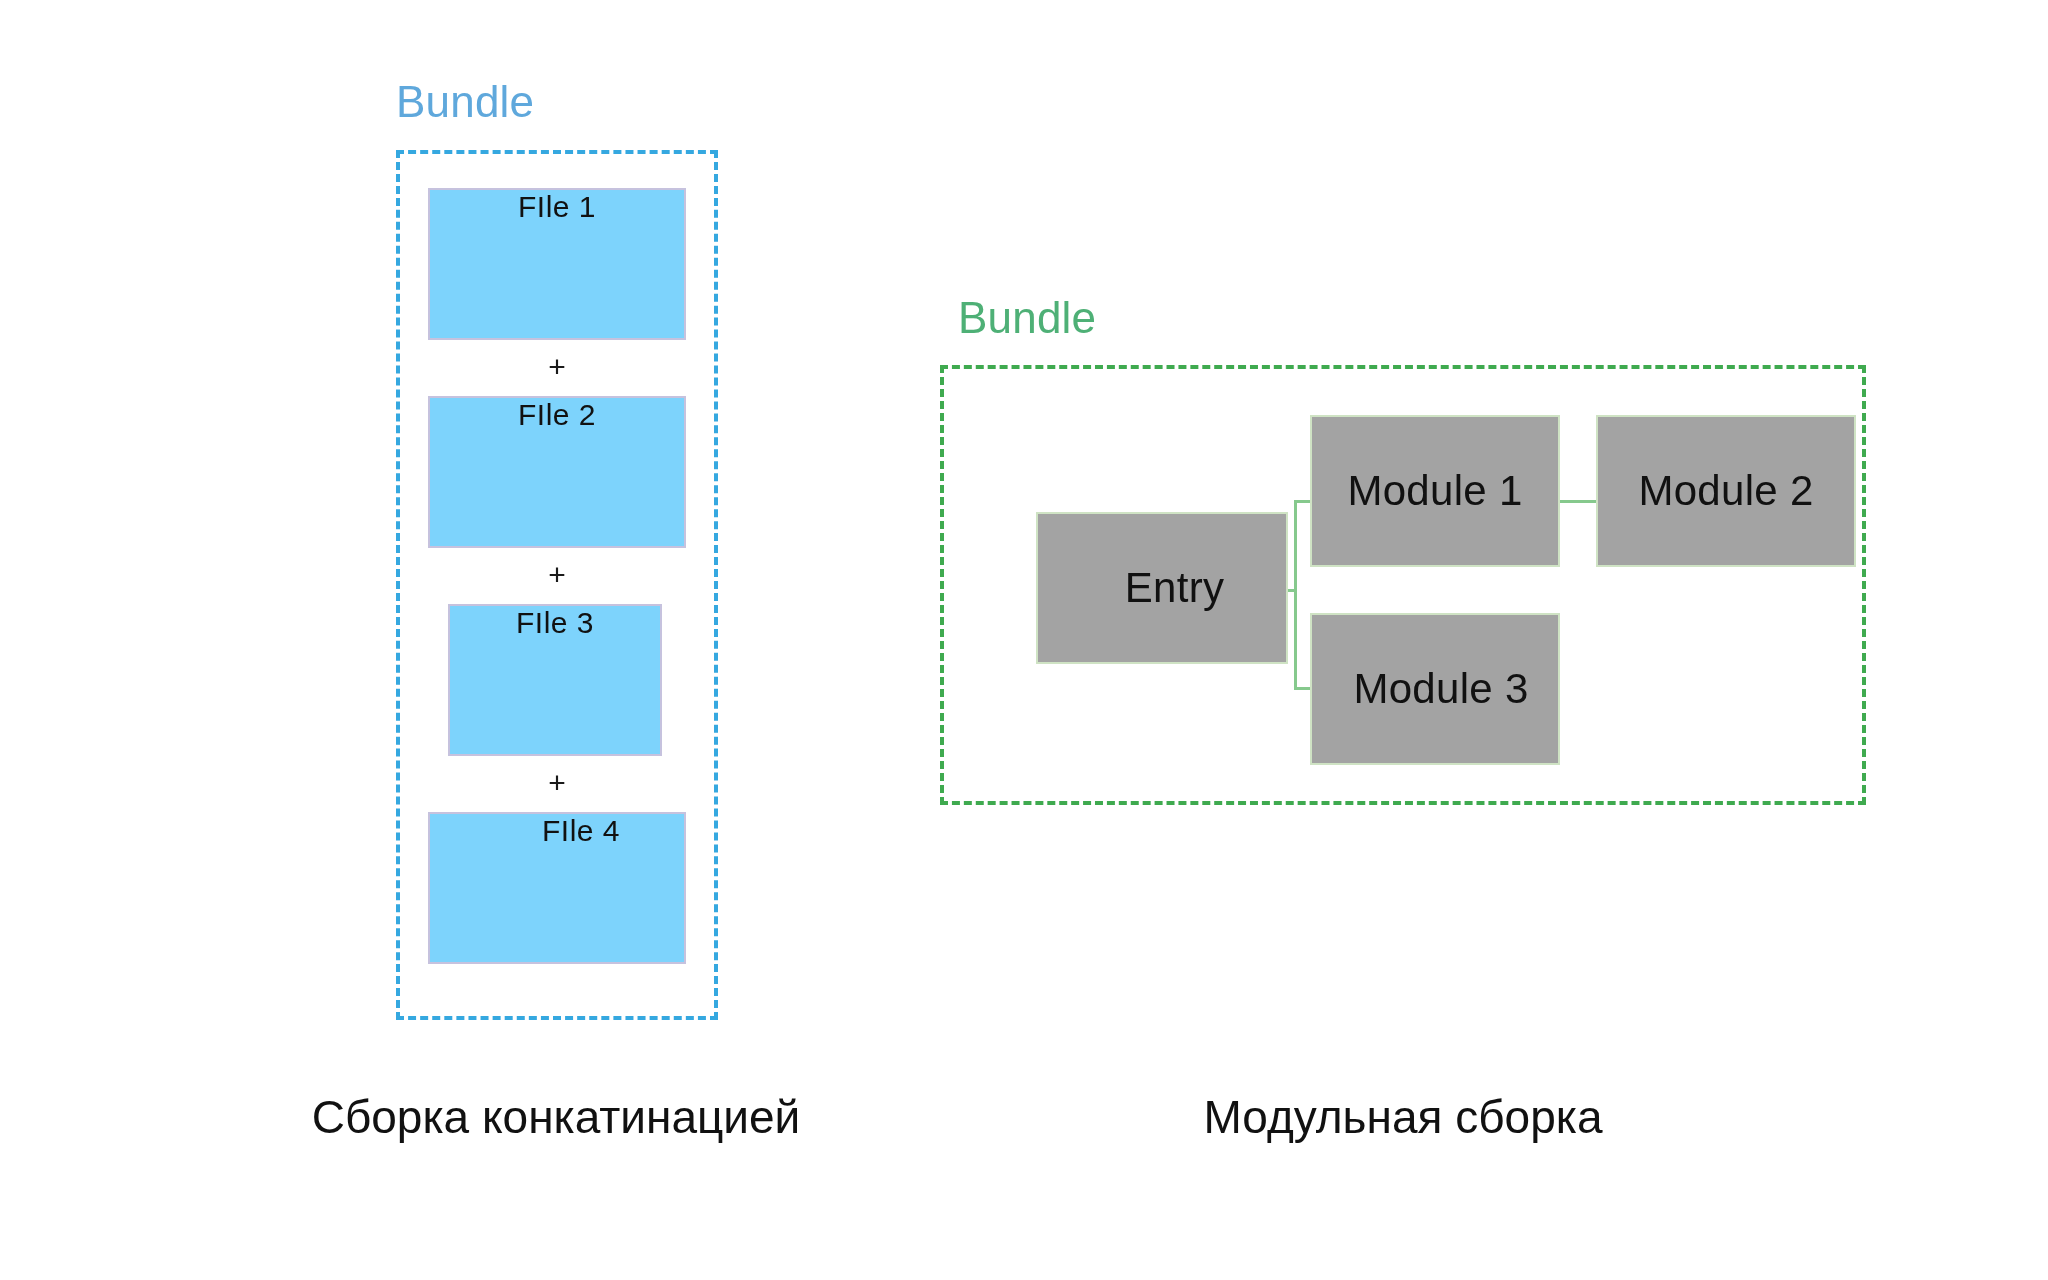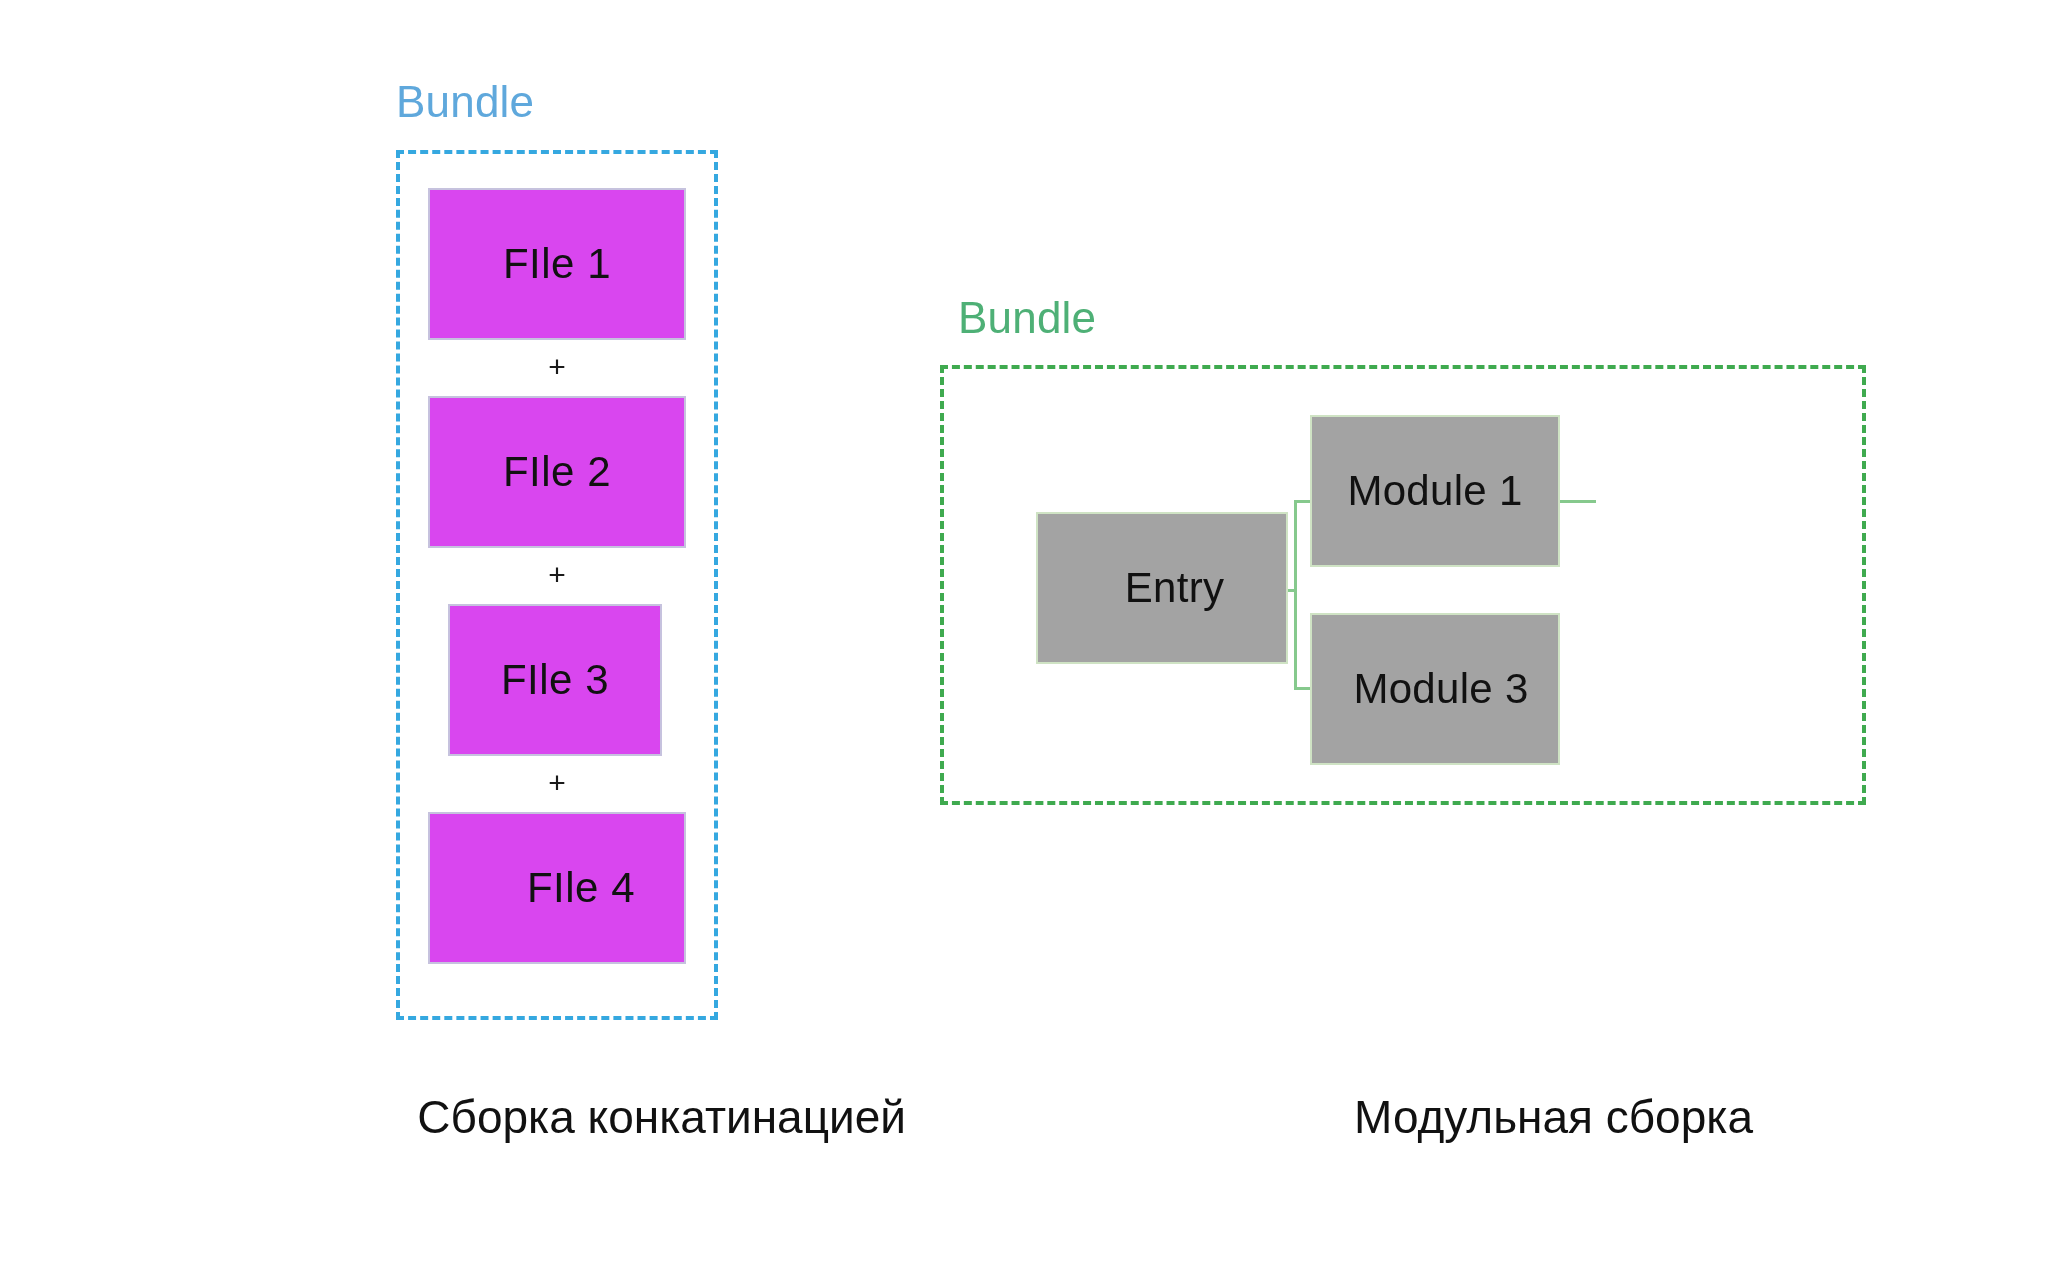"FIle 1" .file-box { align-items: center -> none; background: #d946ef -> #7dd3fc; font-size: 42px -> 30px }
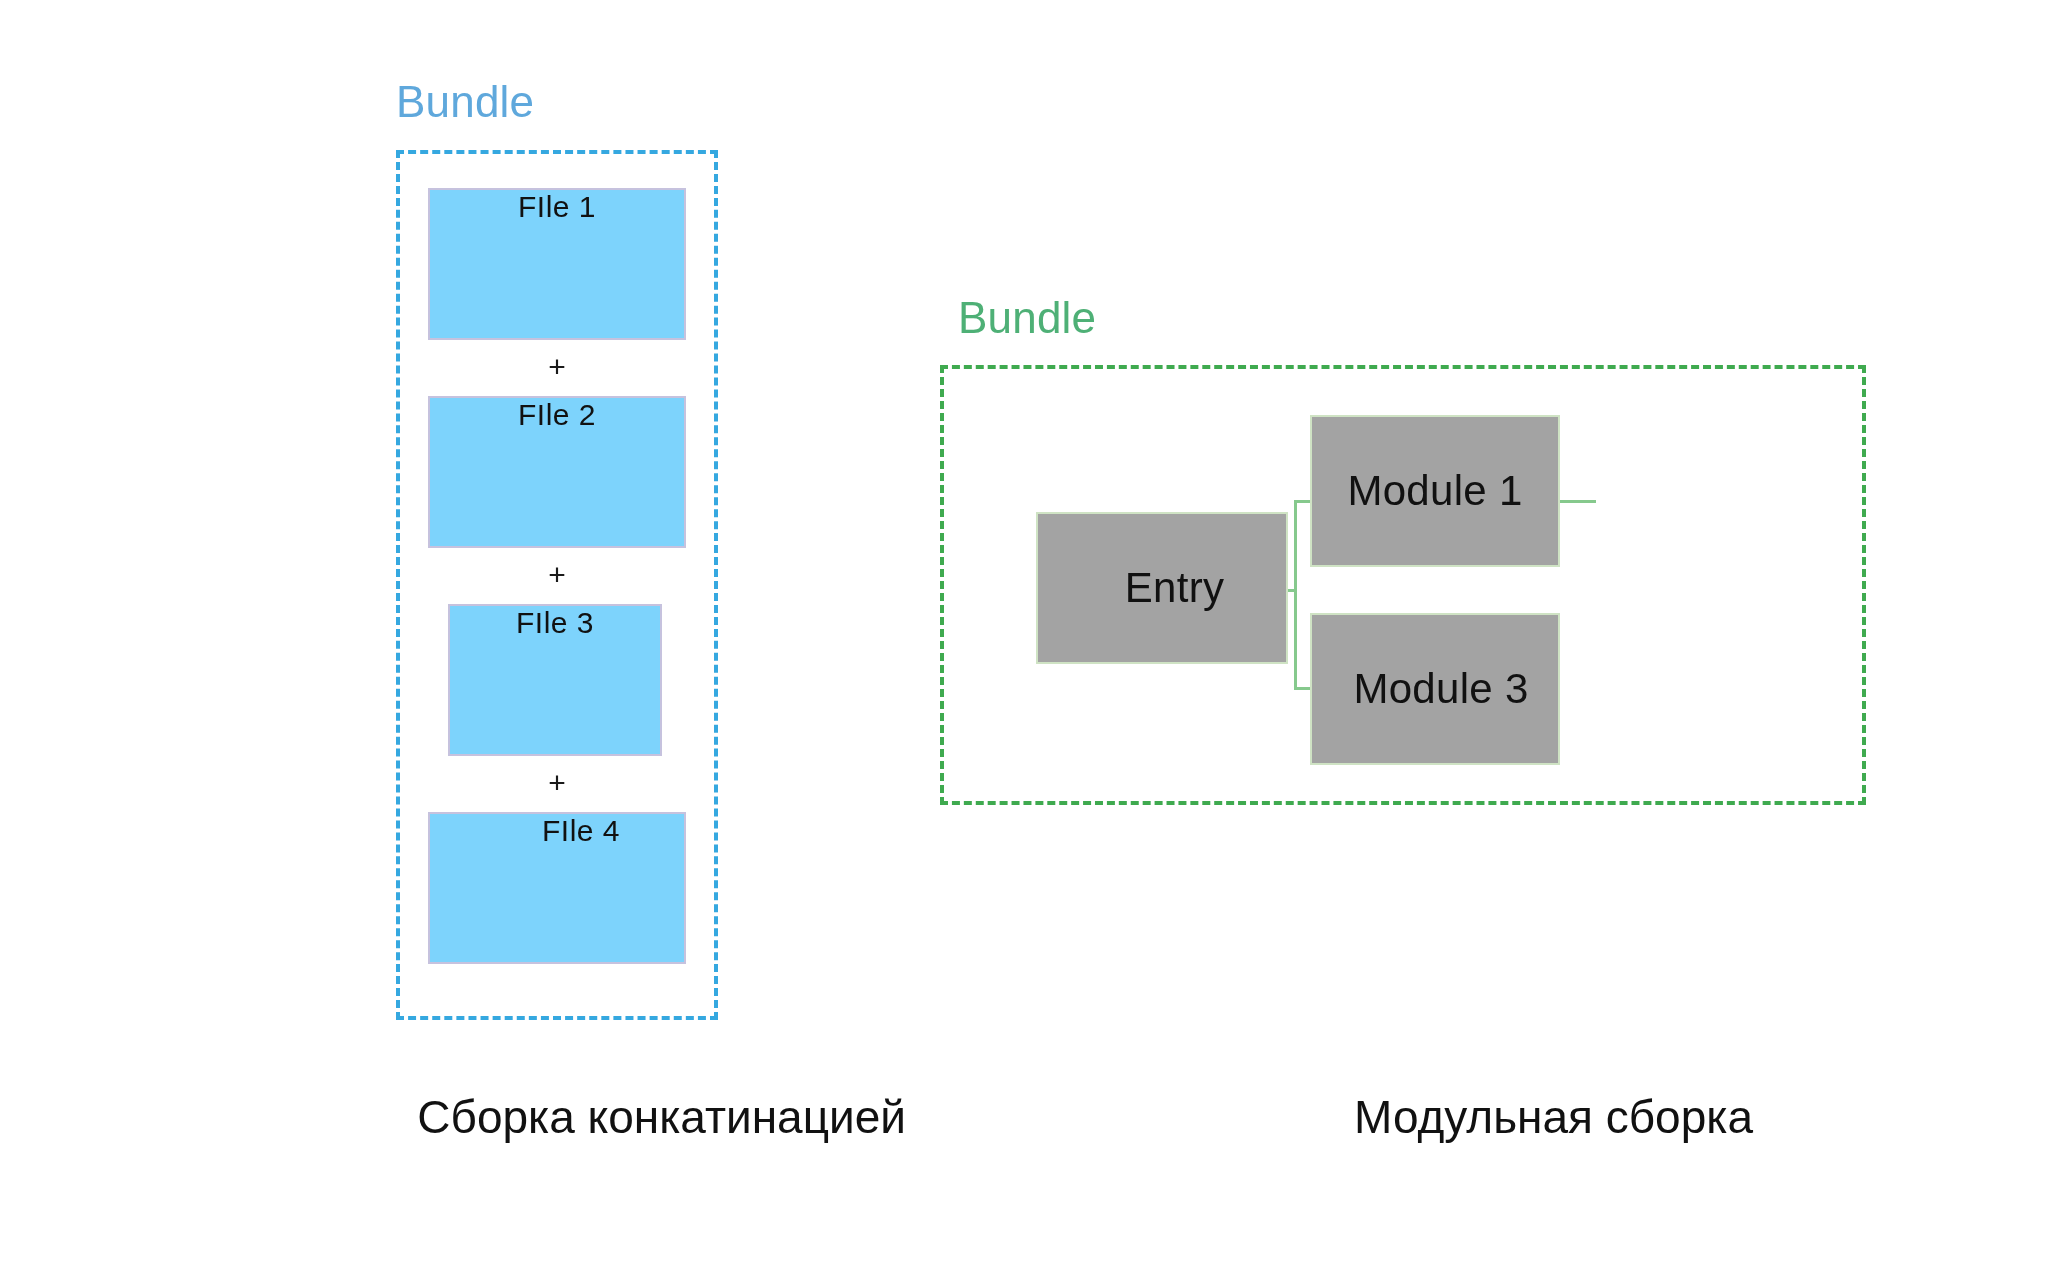"Module 2" div.abs { html: none -> <div> <span>Module 2</span> </div> }
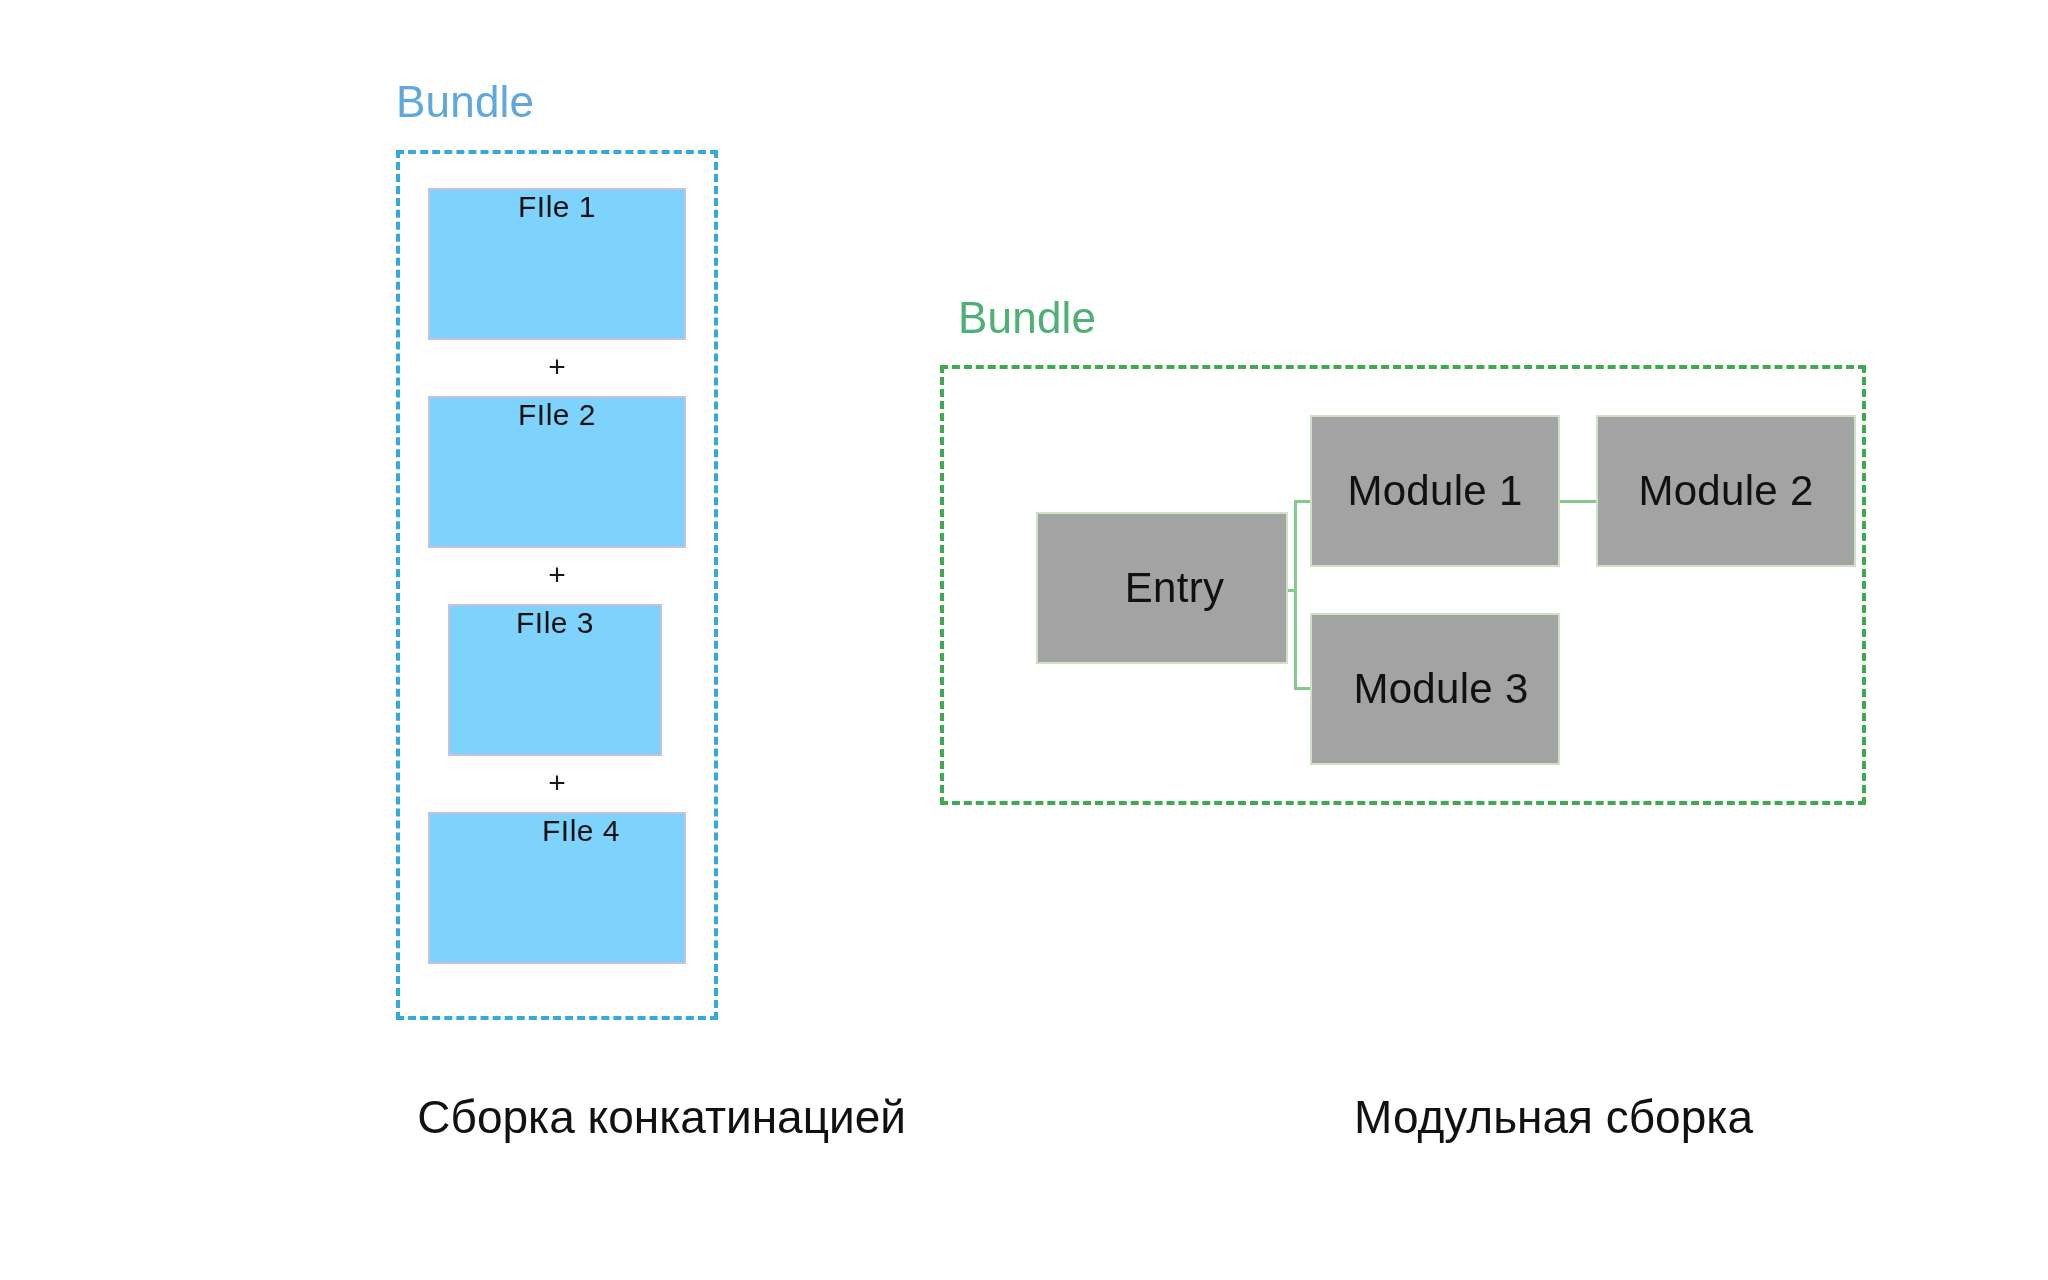"Сборка конкатинацией" .caption { text-align: right -> center }
